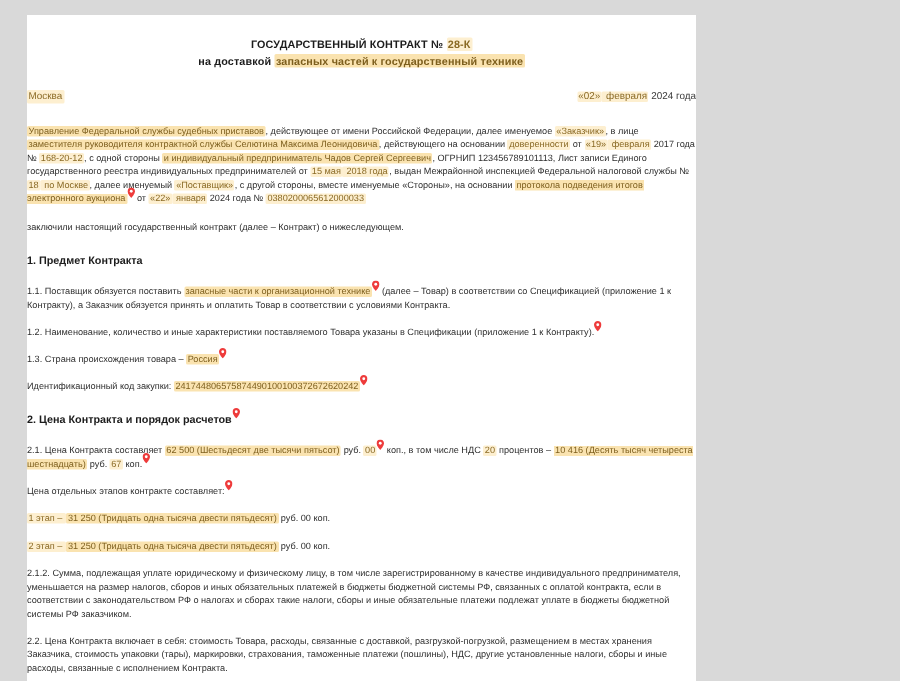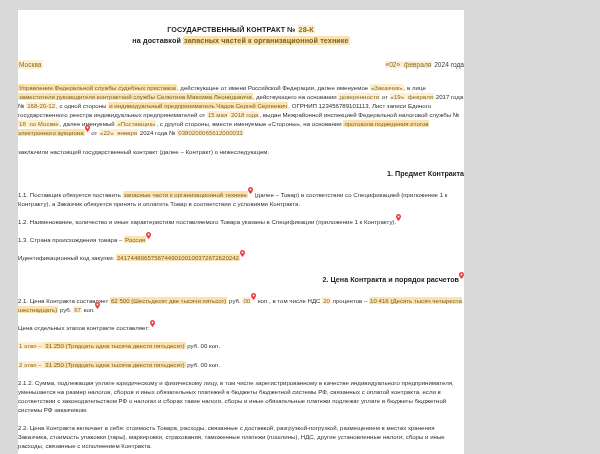"запасных частей к организационной" span.hl-strong { text: организационной -> государственный }
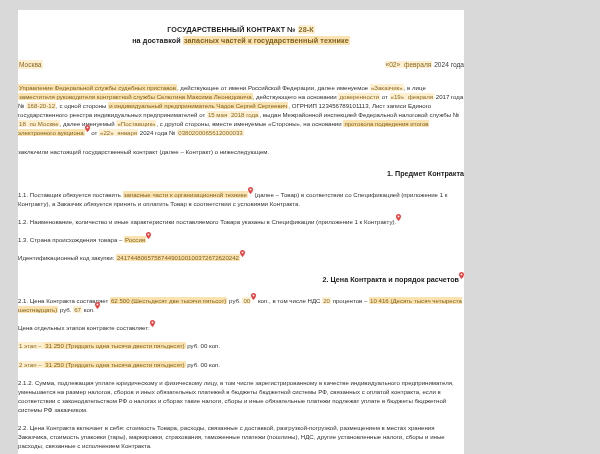"1. Предмет Контракта" h2.section { text-align: right -> none }
